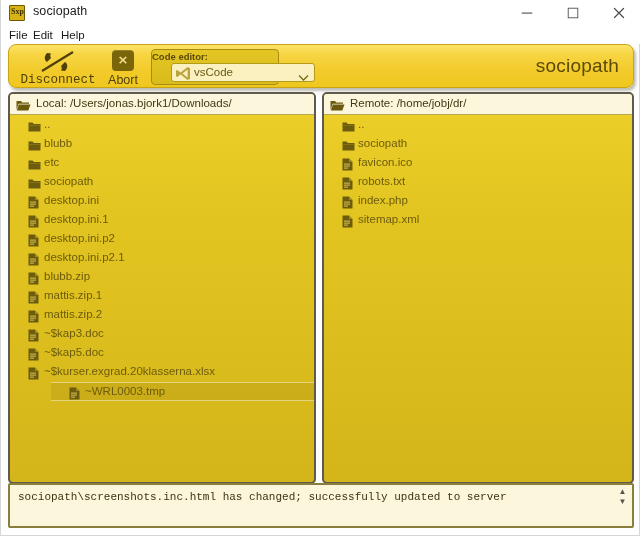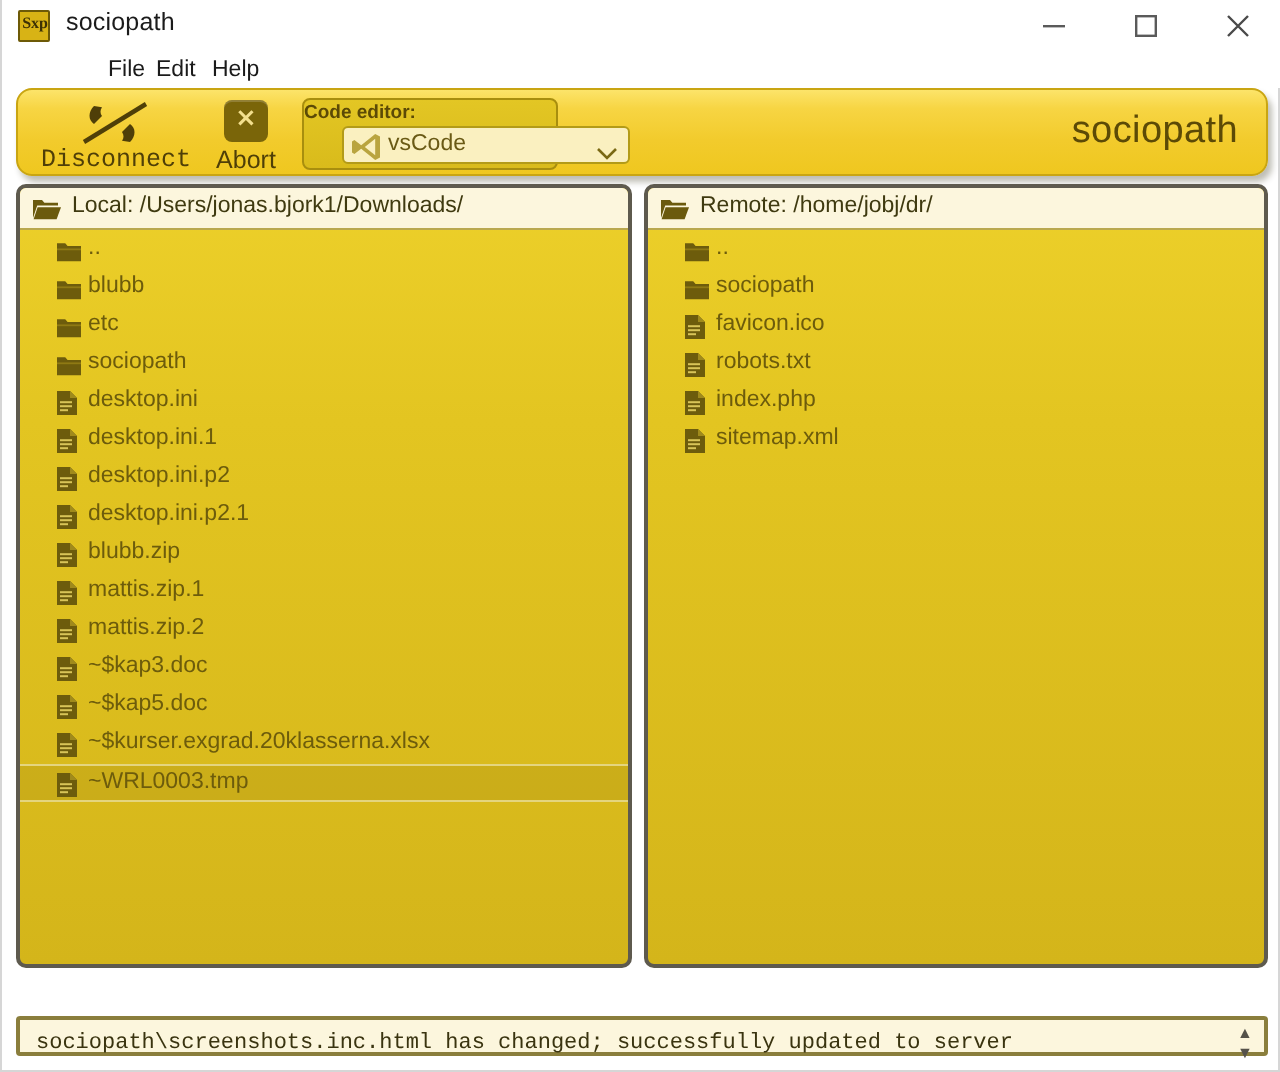"File" .menu-item { margin-left: 45px -> none }
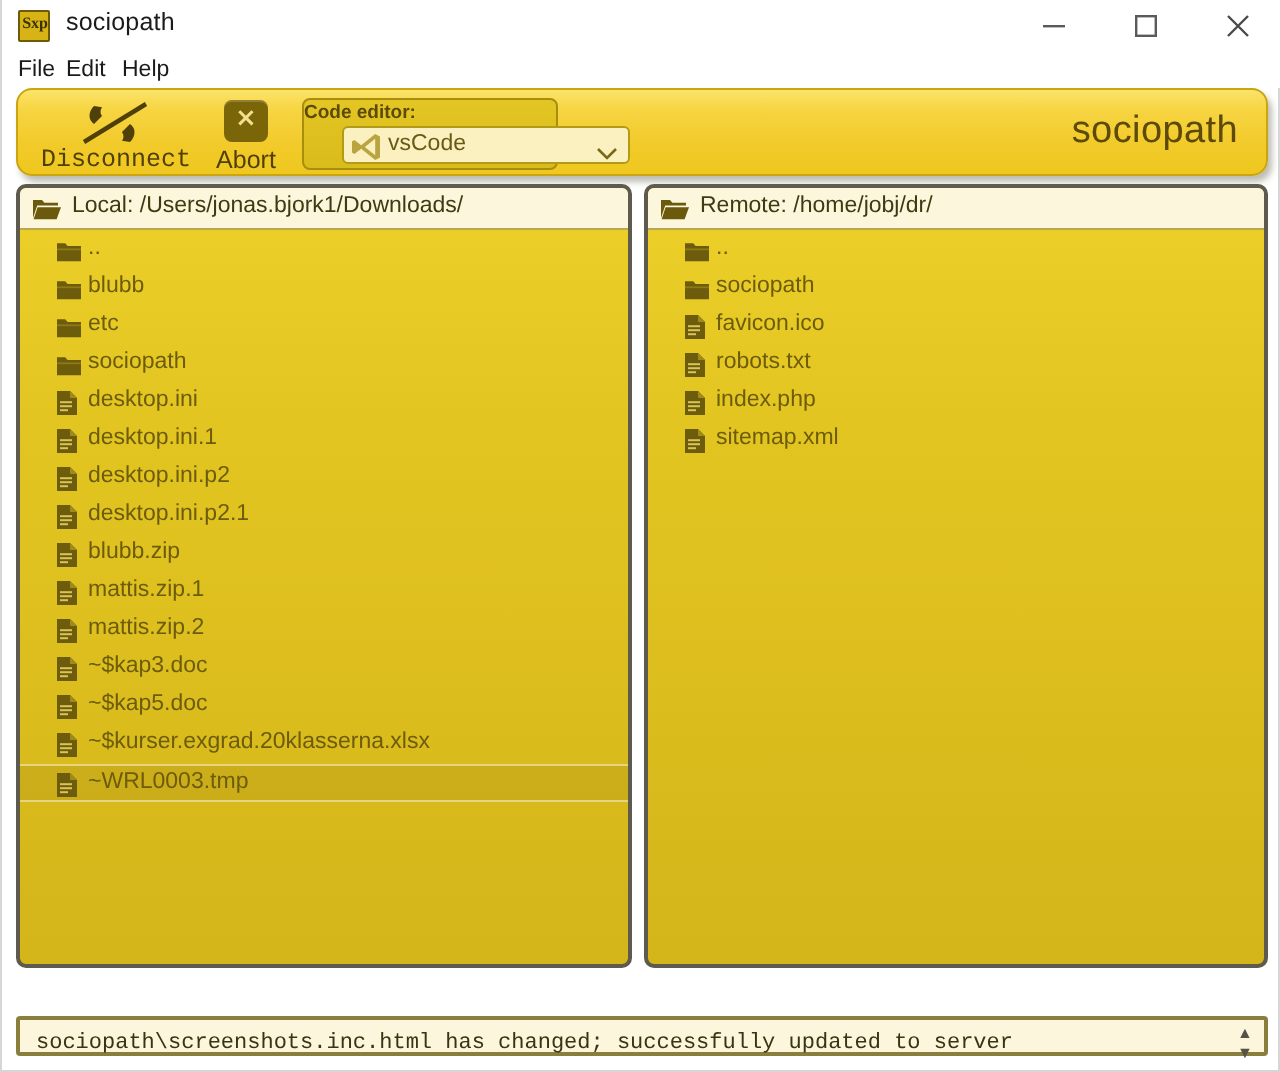"~WRL0003.tmp" .file-row.selected { margin-left: none -> 41px }
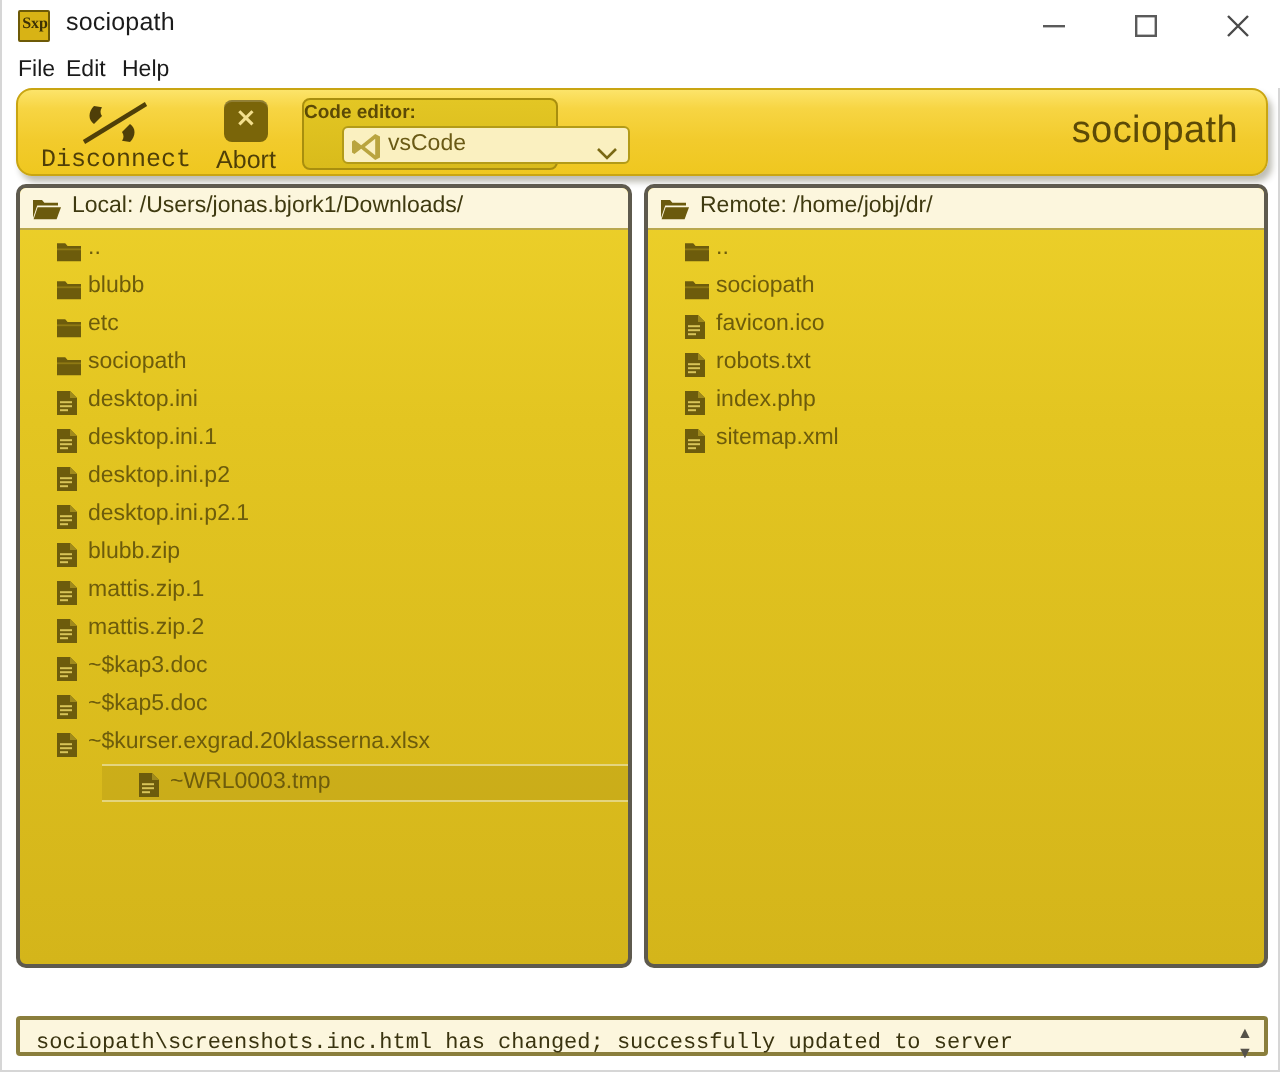"sociopath\screenshots.inc.html has" #statusbar { height: 20px -> 45px }
